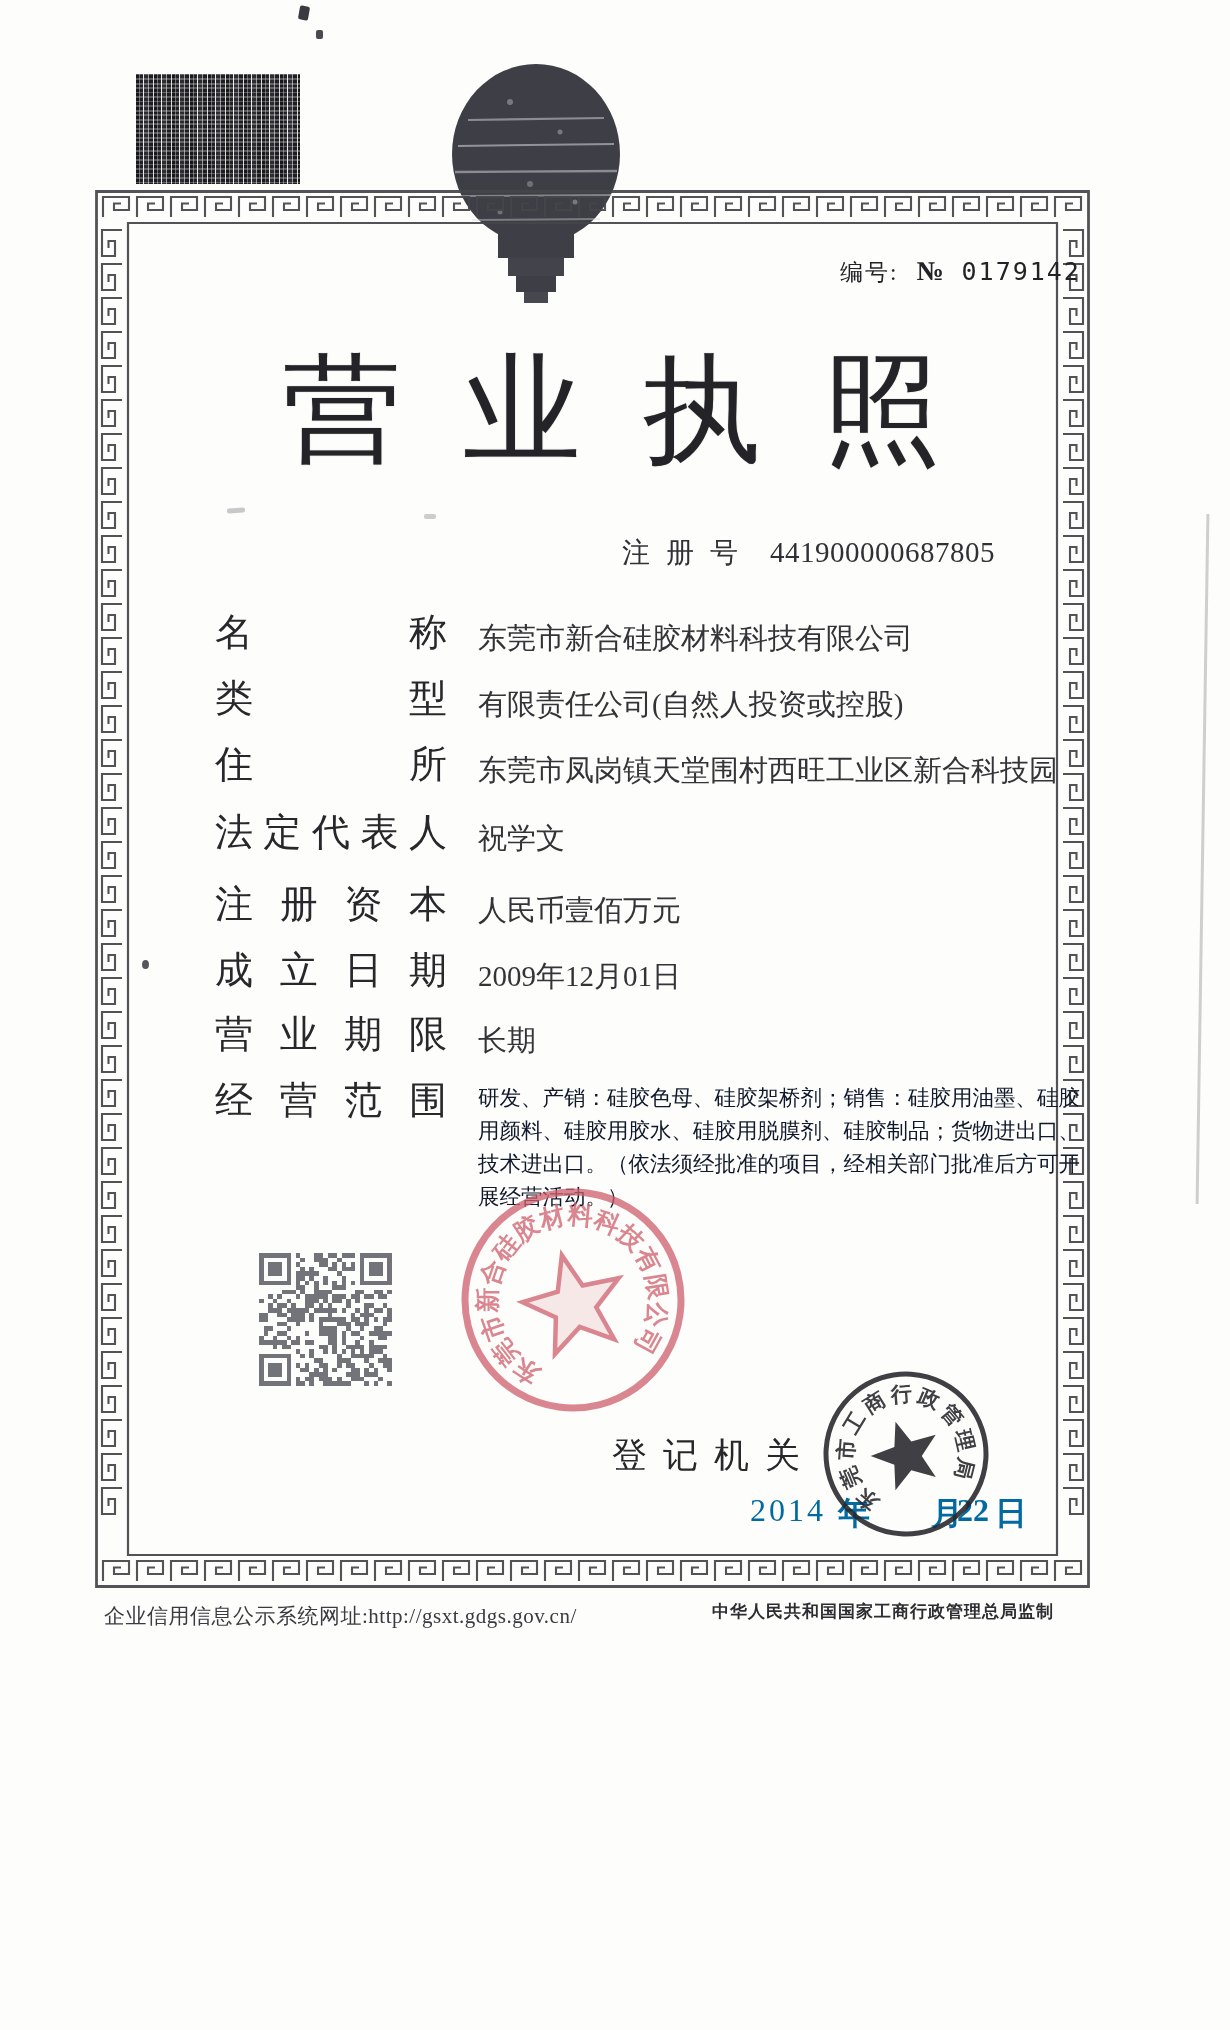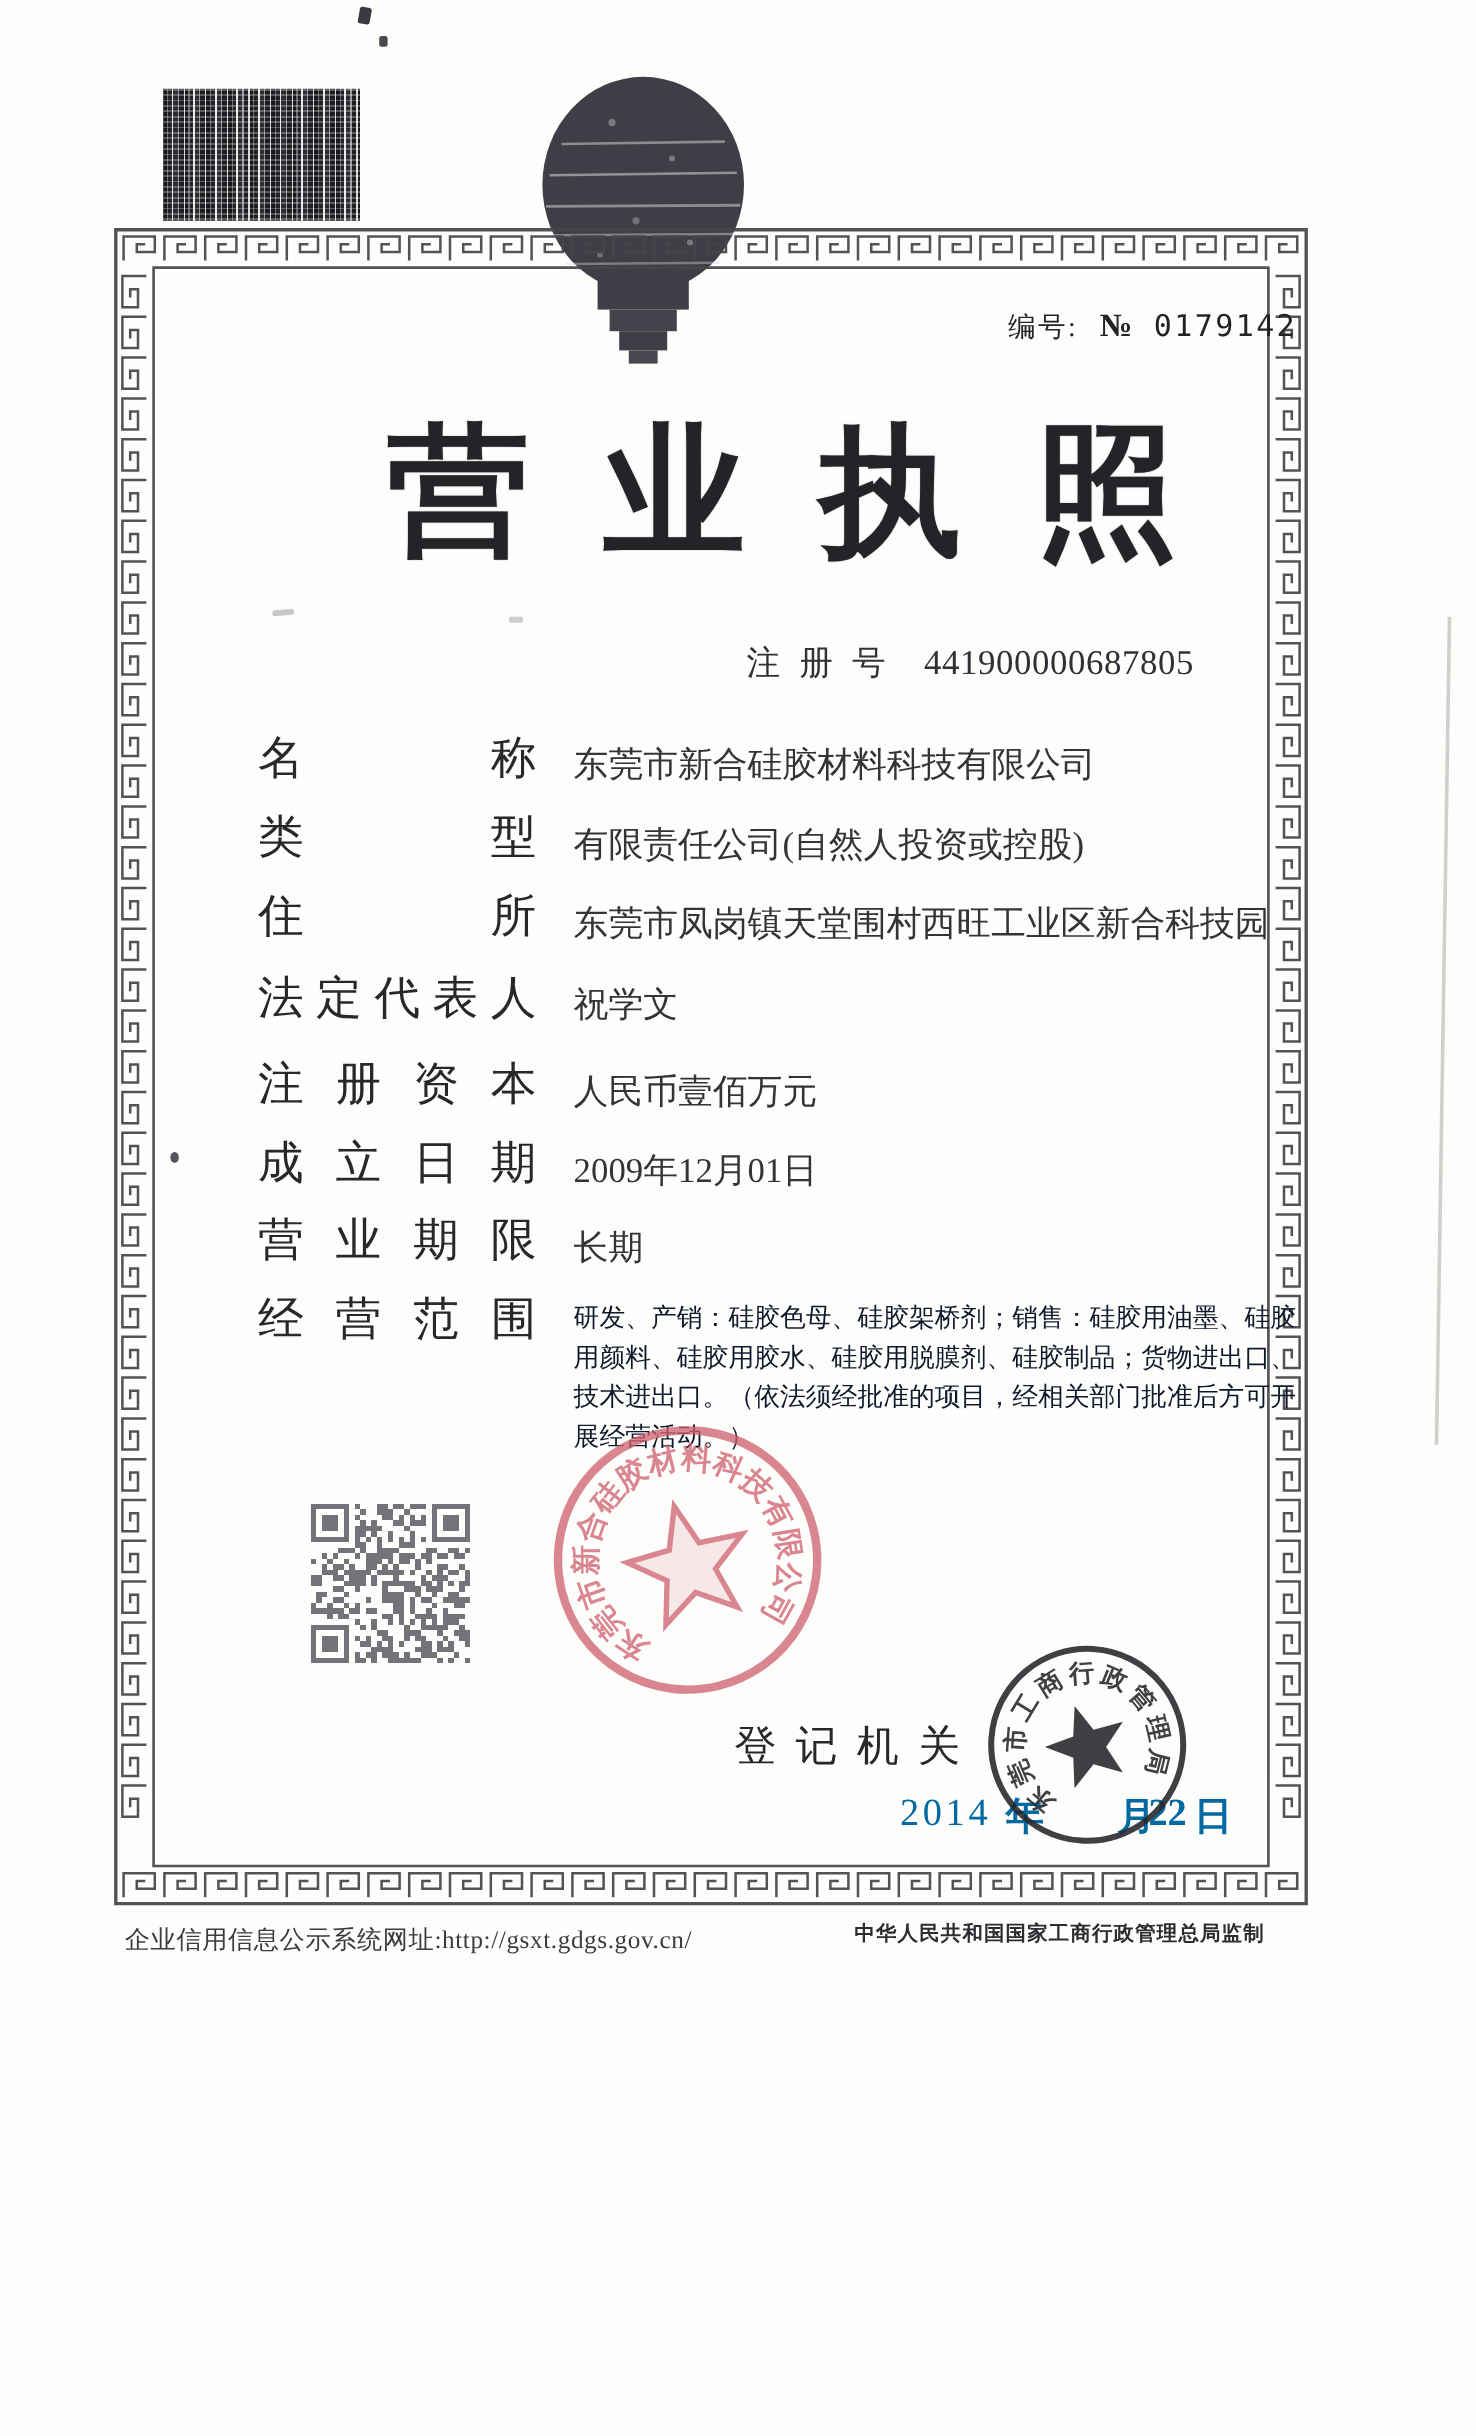"营业执照" .title { font-weight: 700 -> 400; margin-left: 40px -> none }
